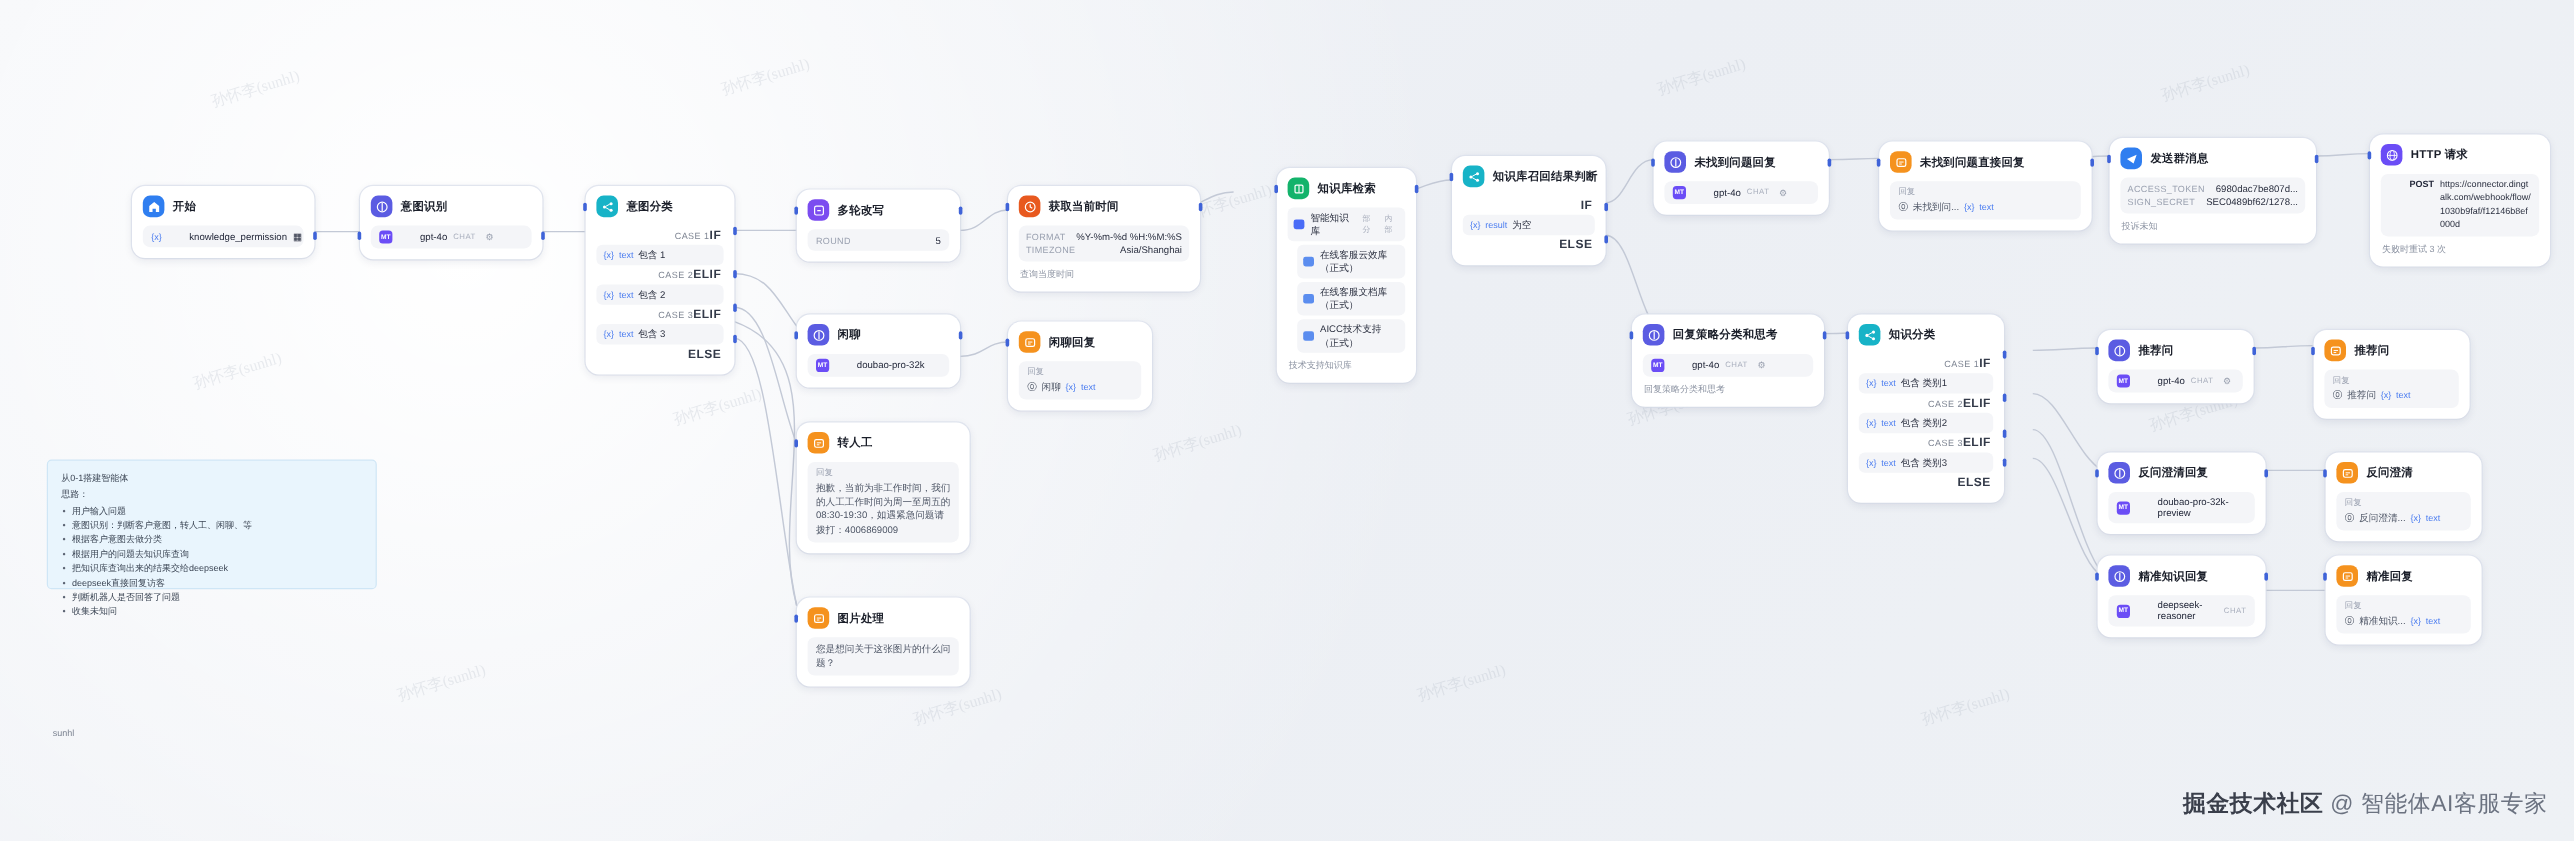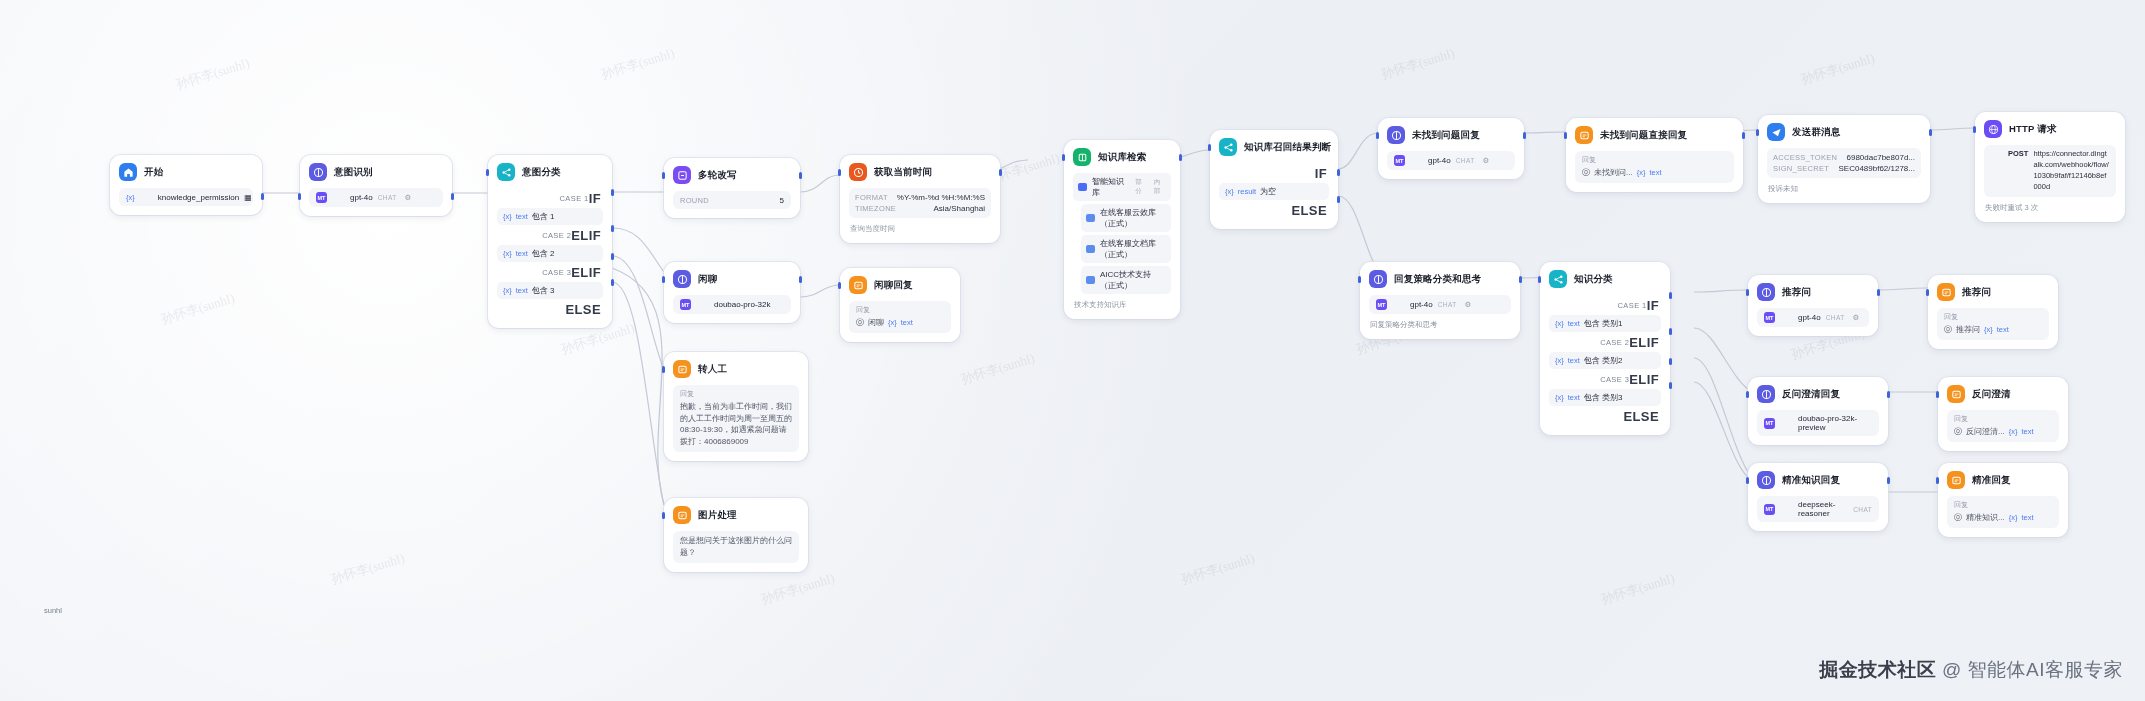"IF" .caserow .op { font-size: 13px -> 10px }
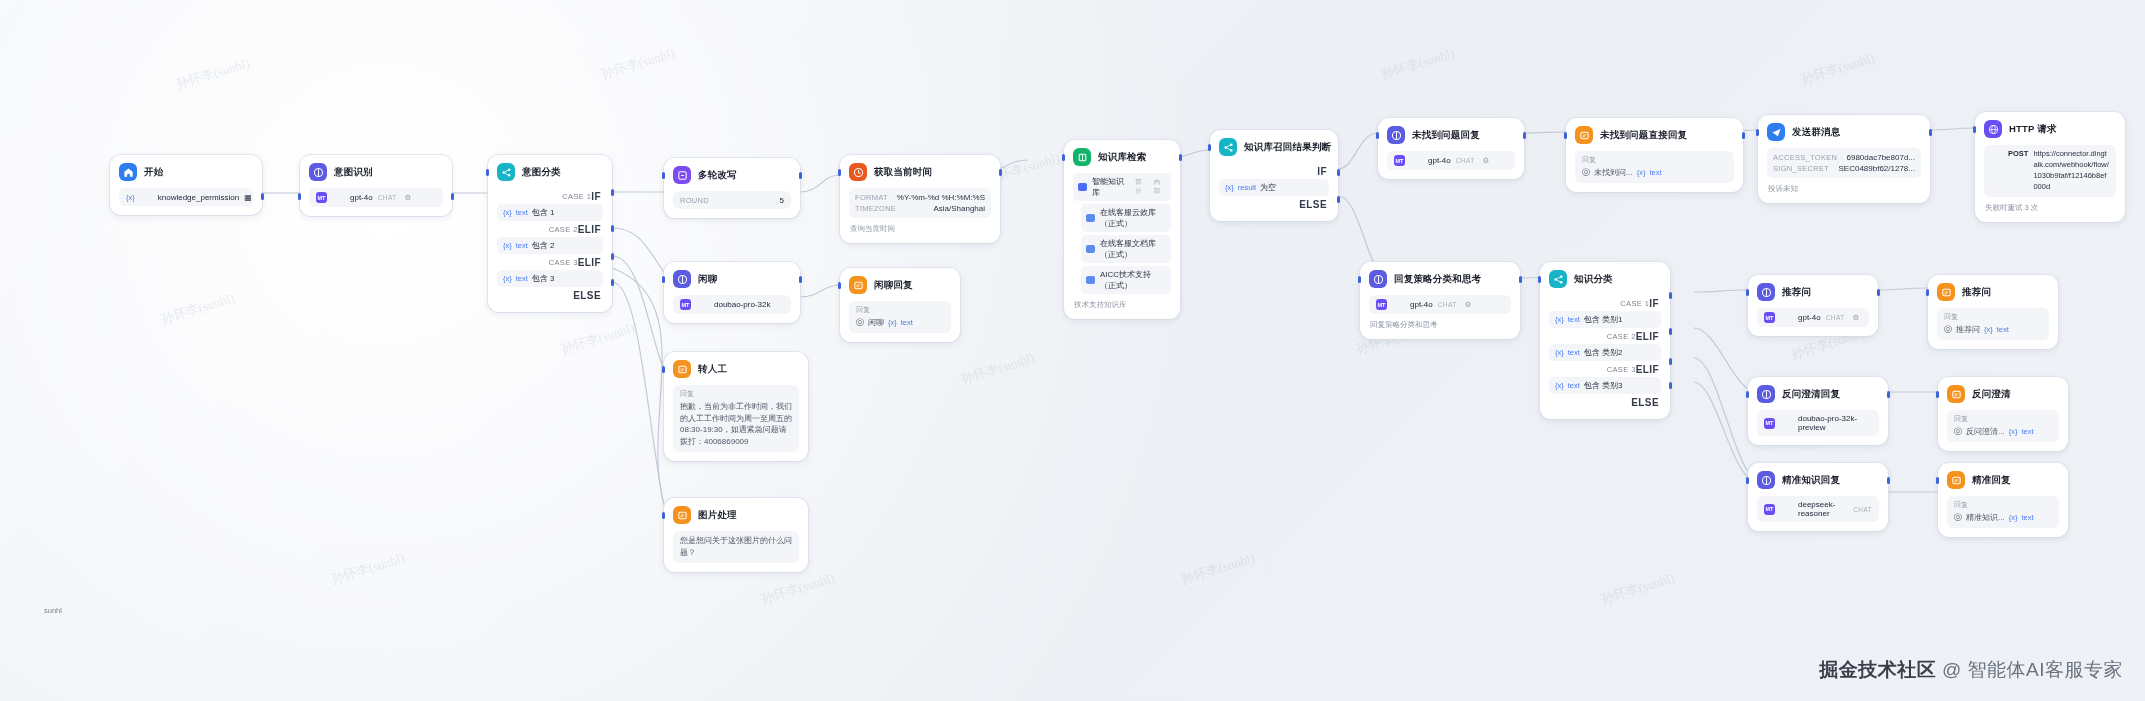"从0-1搭建智能体" div { html: none -> <div> <div>从0-1搭建智能体</div> <div>思路：</div> <ul> <li>用户输入问题</li> <li>意图识别：判断客户意图，转人工、闲聊、等</li> <li>根据客户意图去做分类</li> <li>根据用户的问题去知识库查询</li> <li>把知识库查询出来的结果交给deepseek</li> <li>deepseek直接回复访客</li> <li>判断机器人是否回答了问题</li> <li>收集未知问</li> </ul> </div> }
